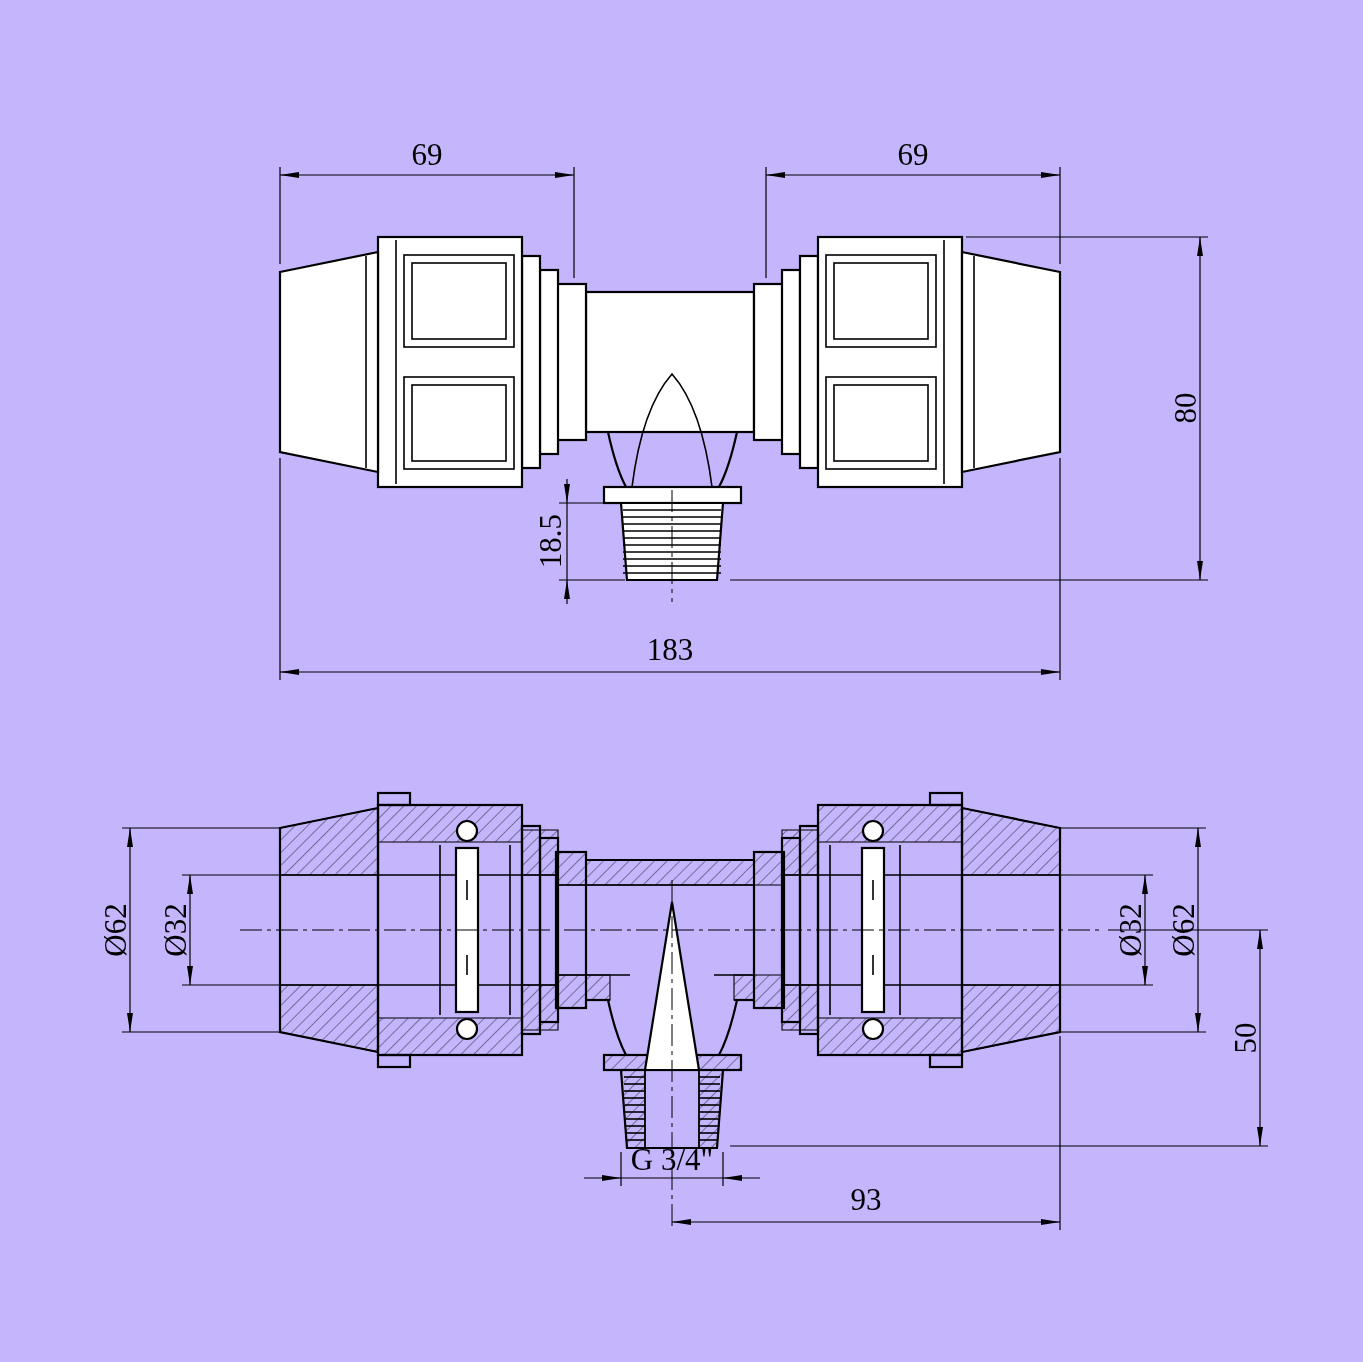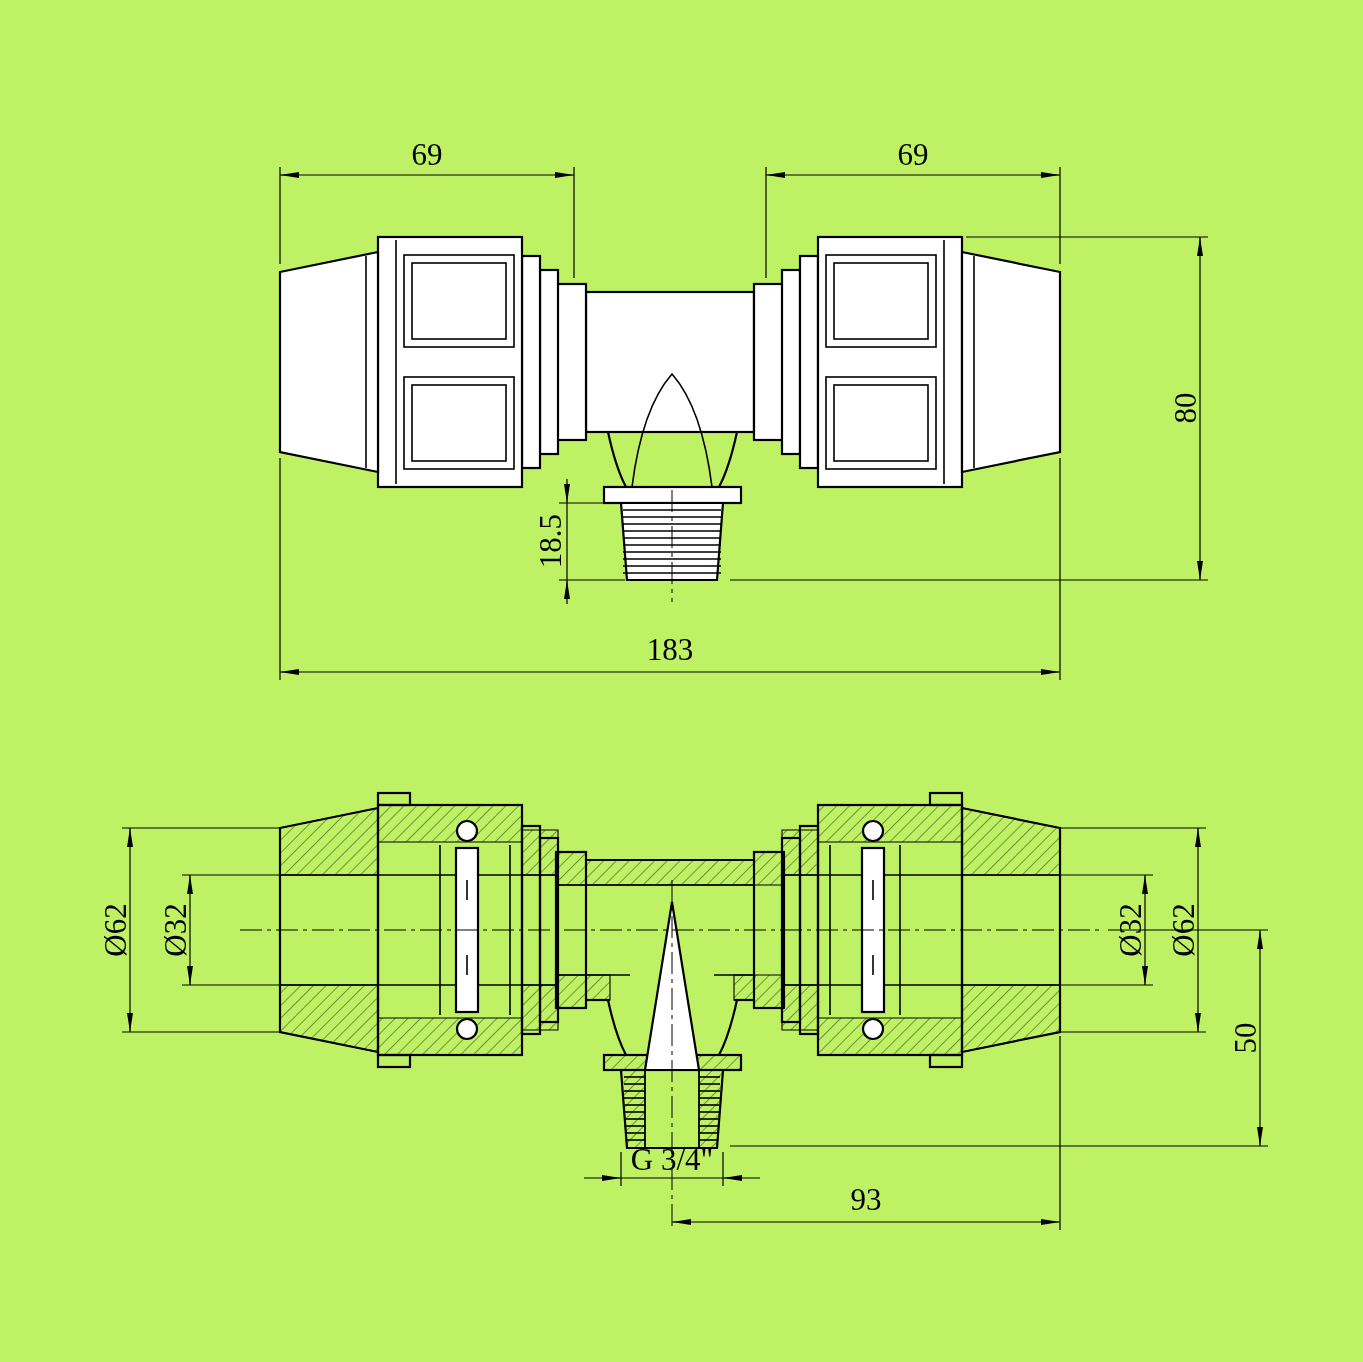"69" .canvas { background: #bef264 -> #c4b5fd }
